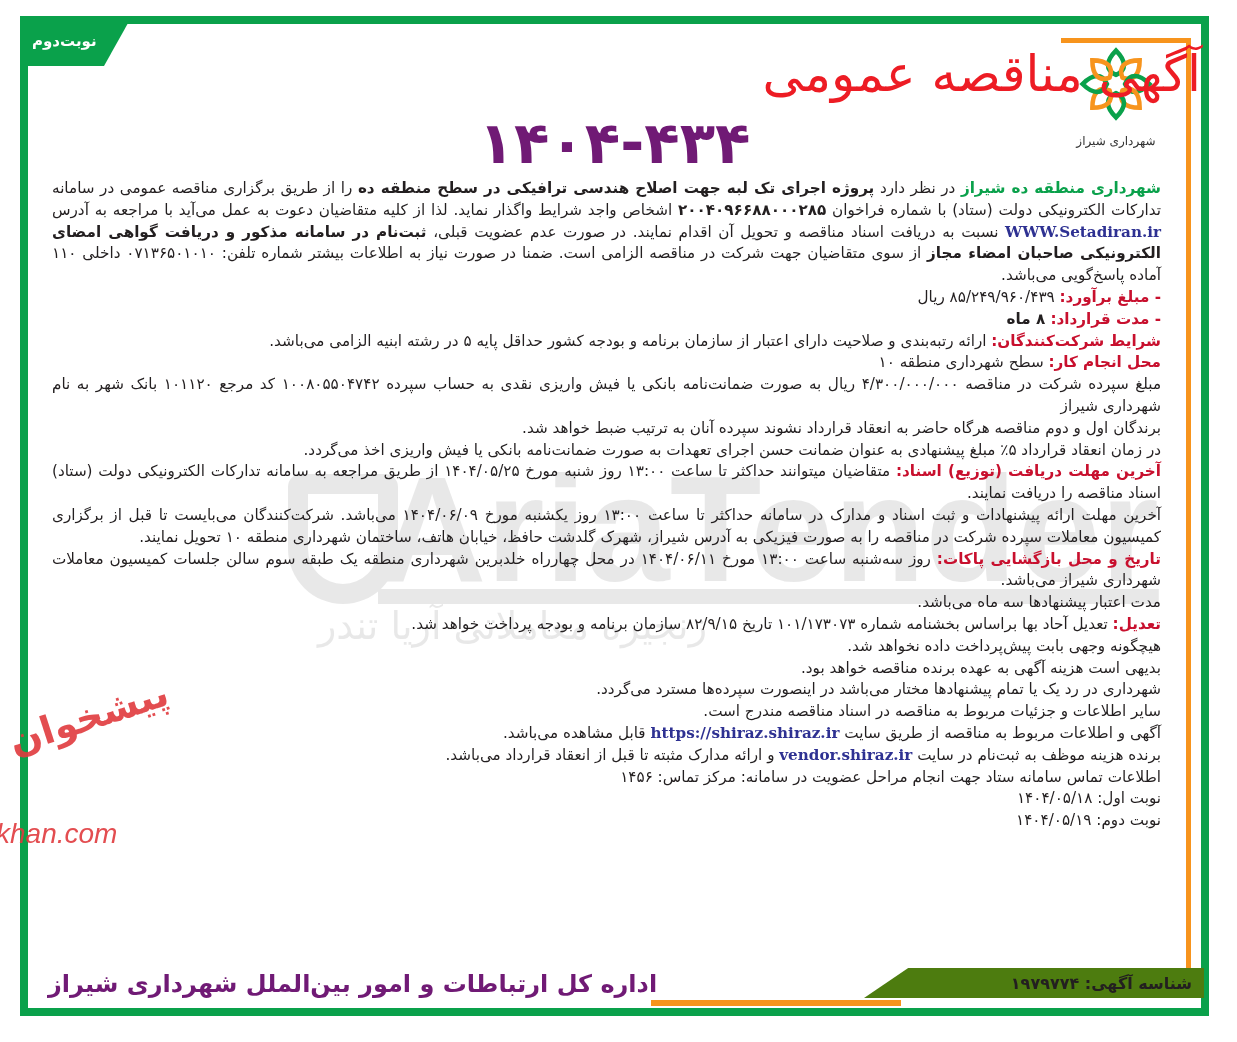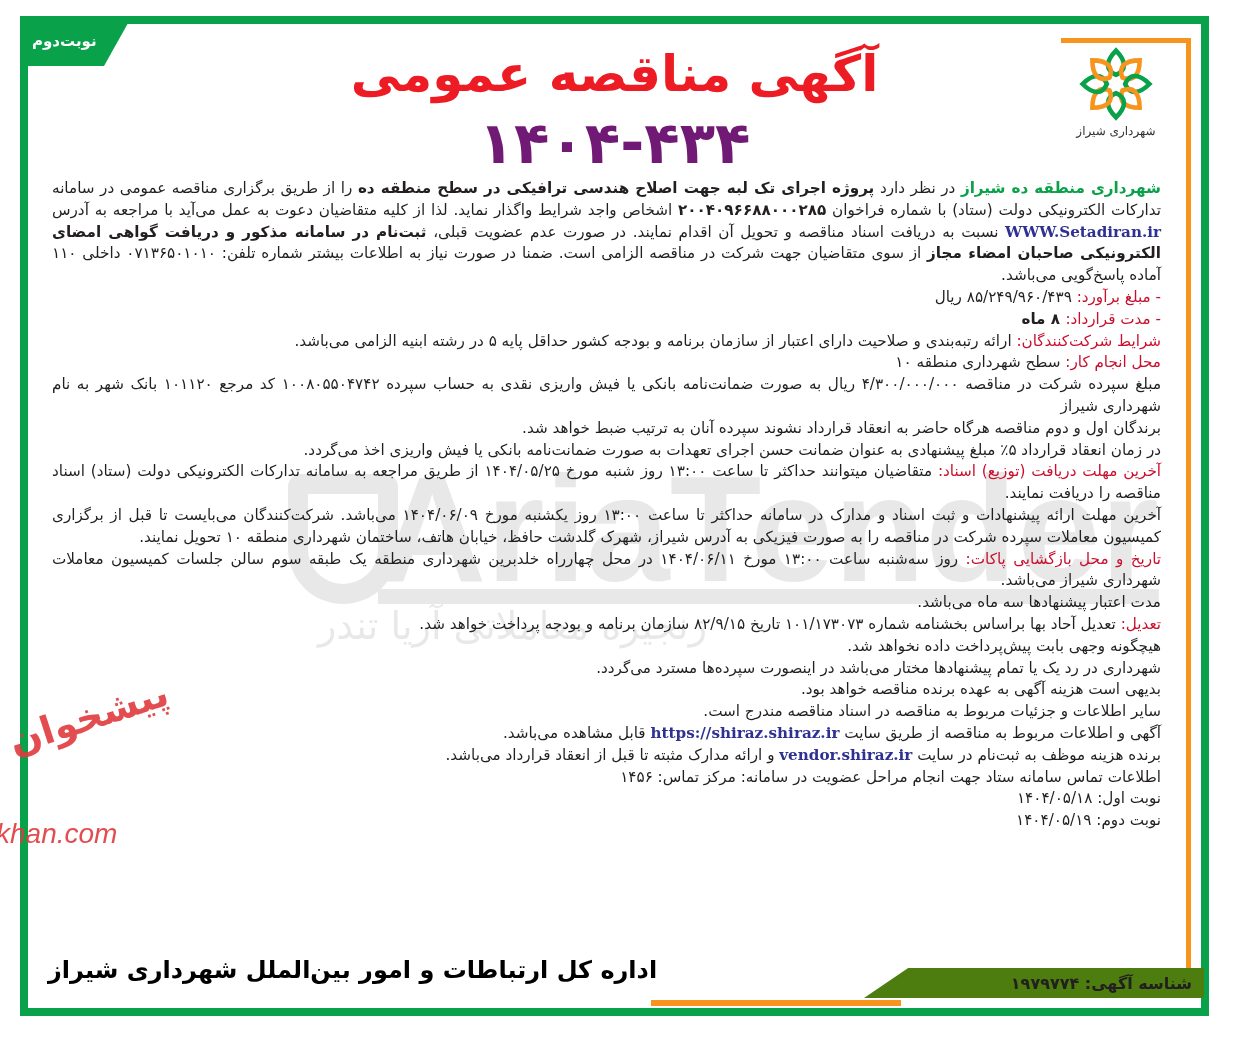"آگهی مناقصه عمومی" .title-main { font-weight: bold -> normal; text-align: center -> right }
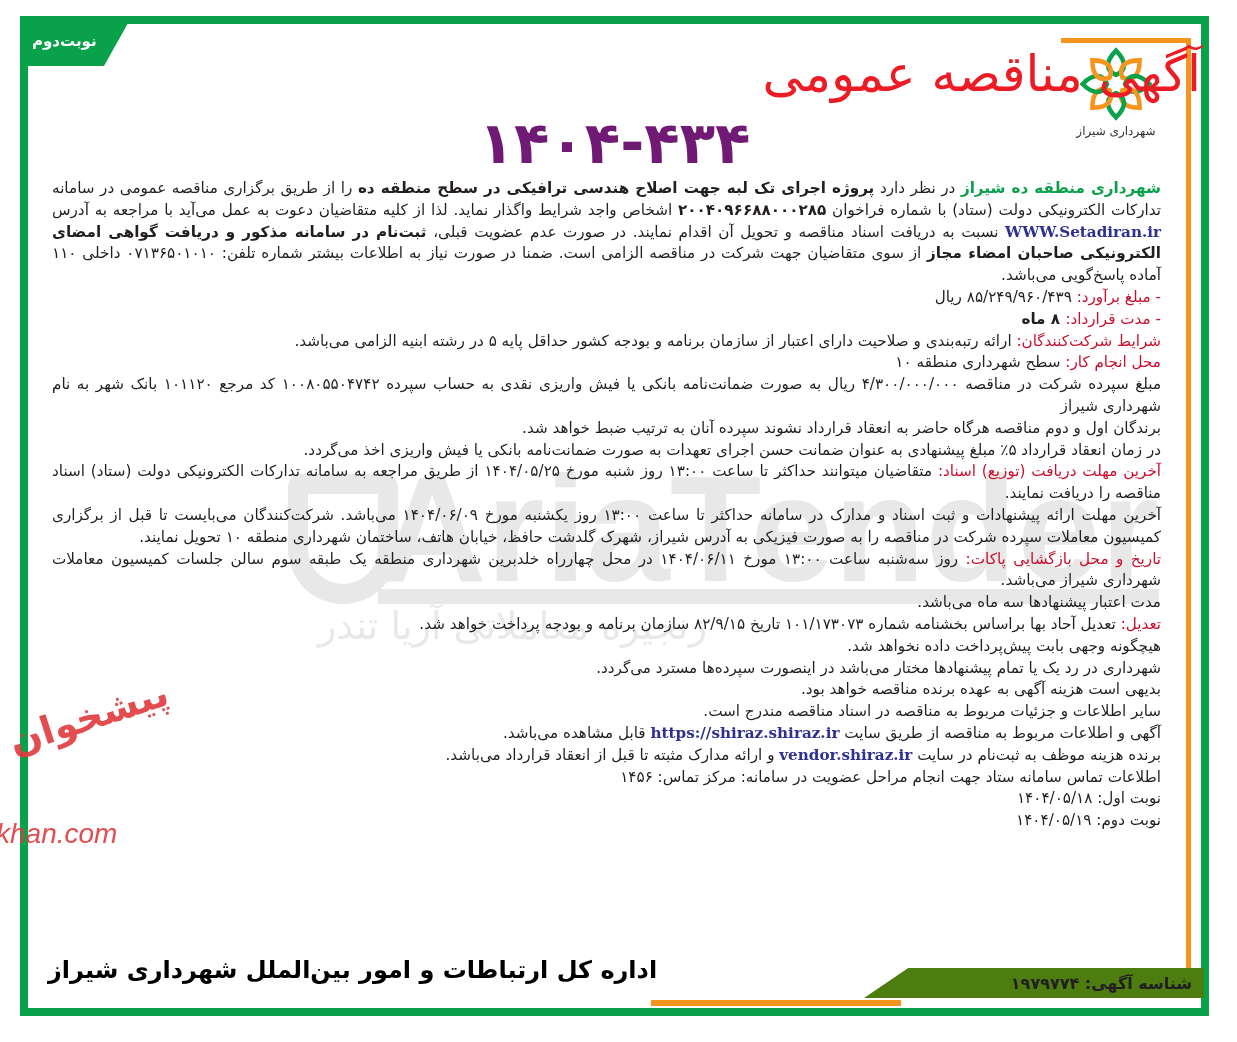"شهرداری شیراز" .logo .logo-caption { margin-top: 2px -> 12px }
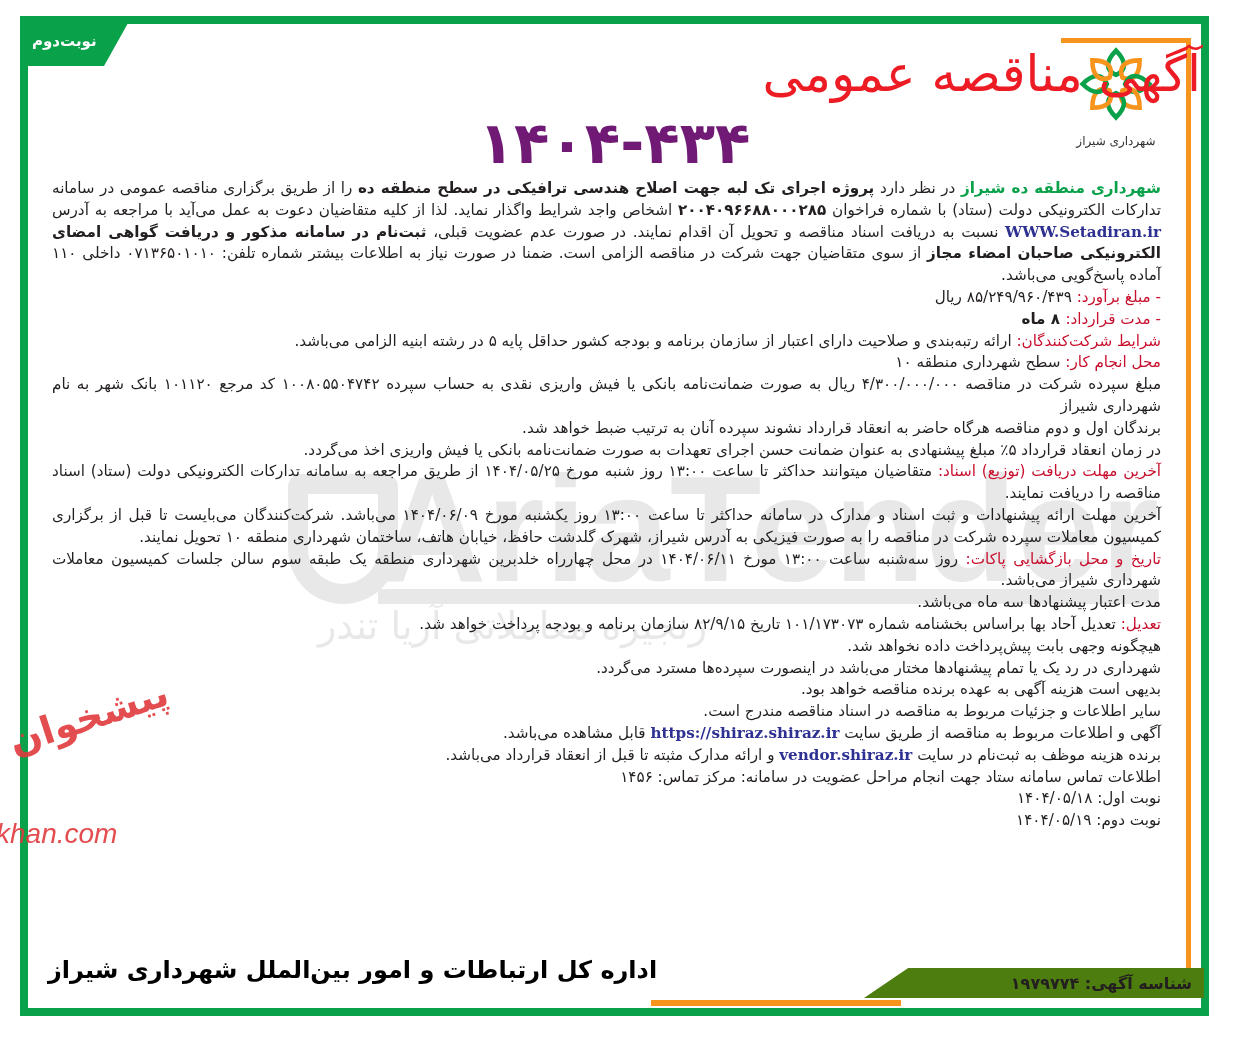"- مبلغ برآورد:" .red { font-weight: normal -> bold }
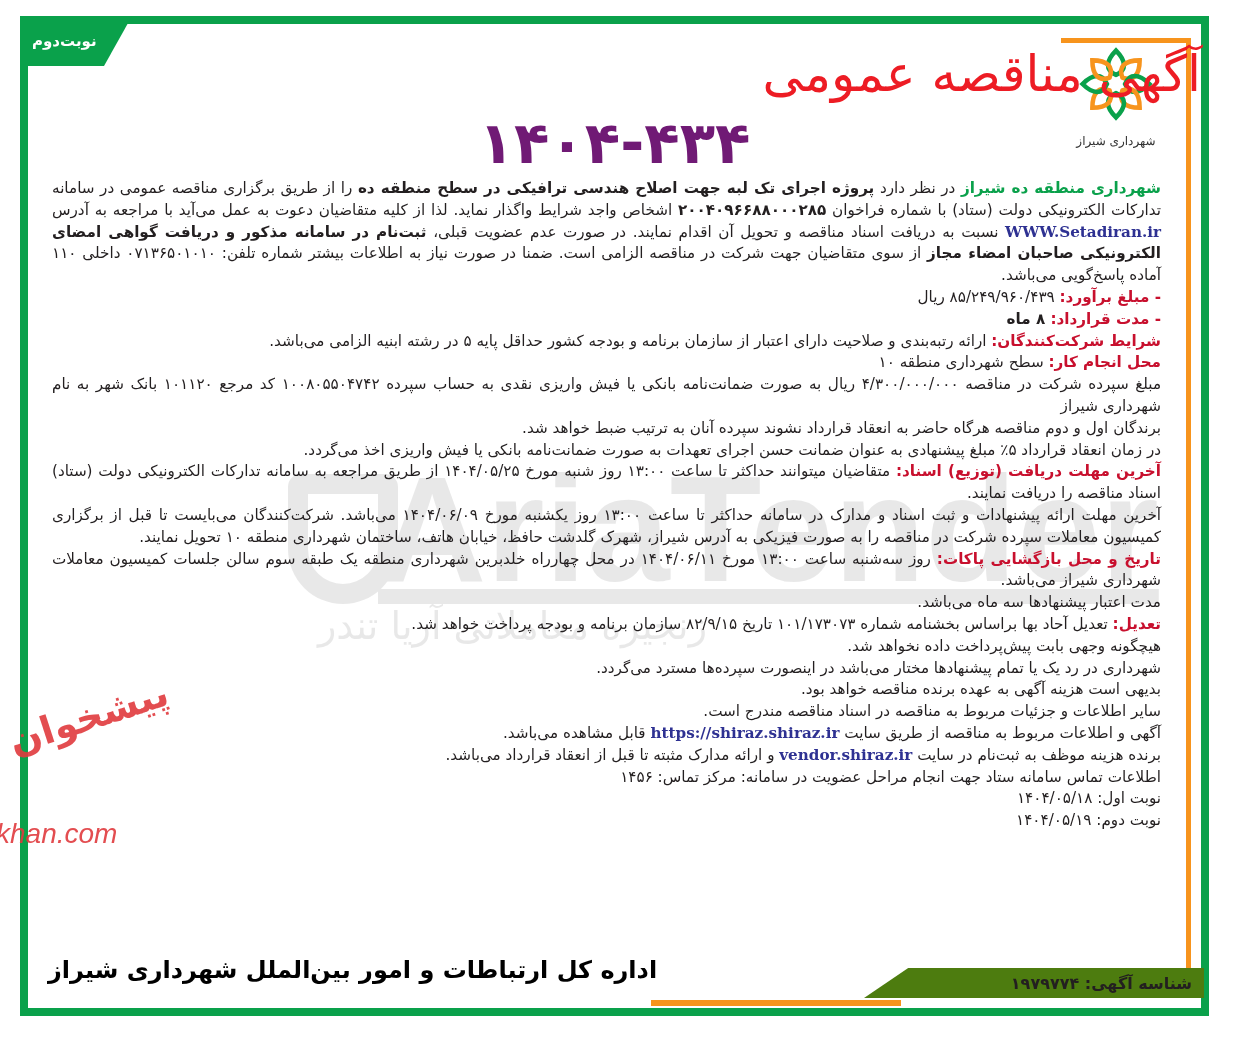"شهرداری در رد یک یا" p { order: before "بدیهی است هزینه آگهی به" -> after "بدیهی است هزینه آگهی به" }
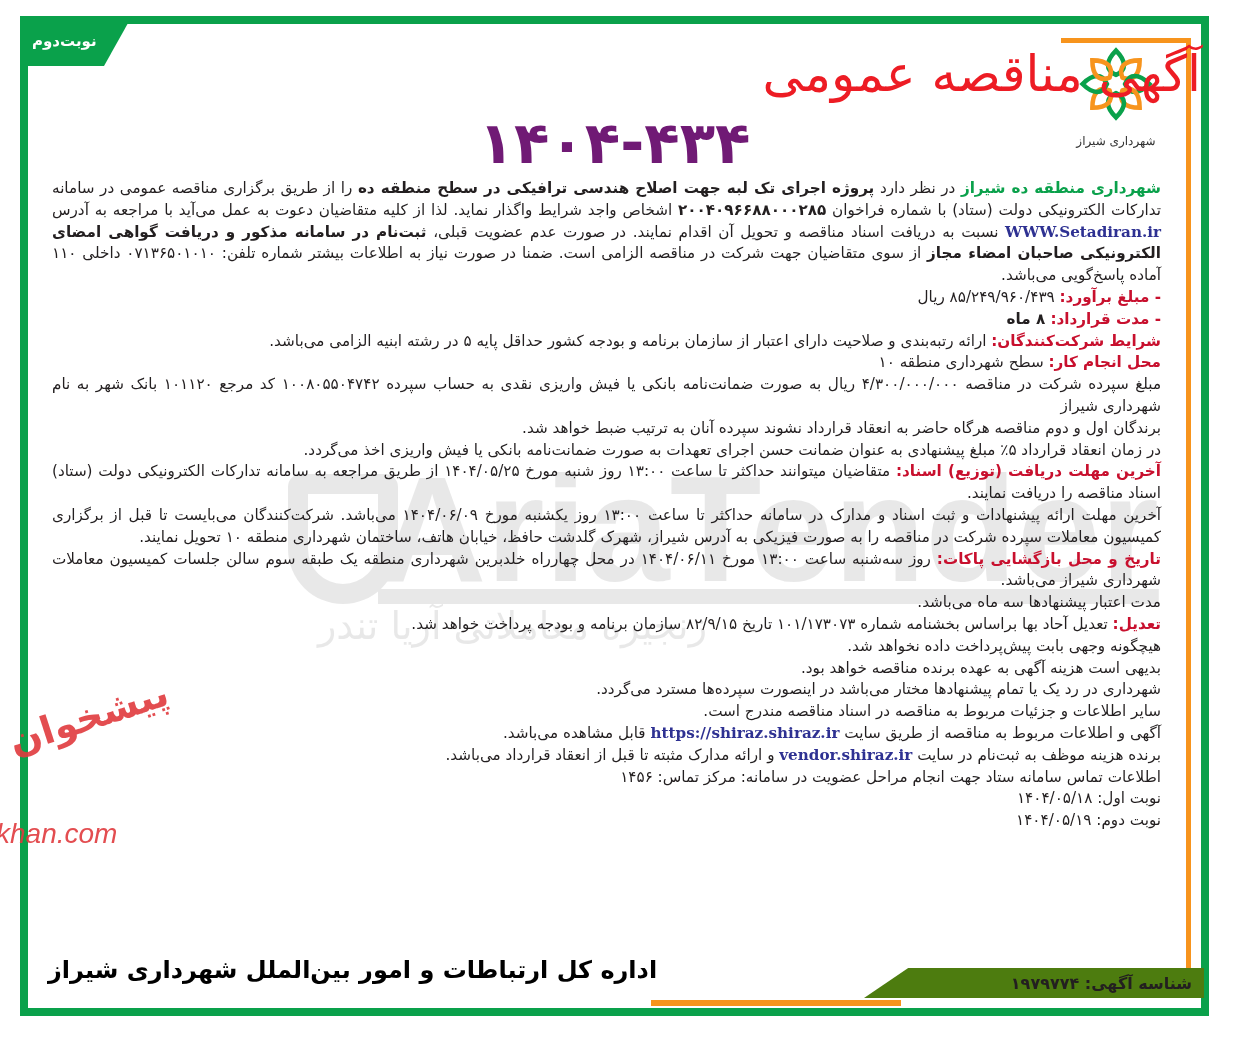"اداره کل ارتباطات و امور" .footer-left { bottom: 24px -> 10px; color: #000000 -> #701a75 }
